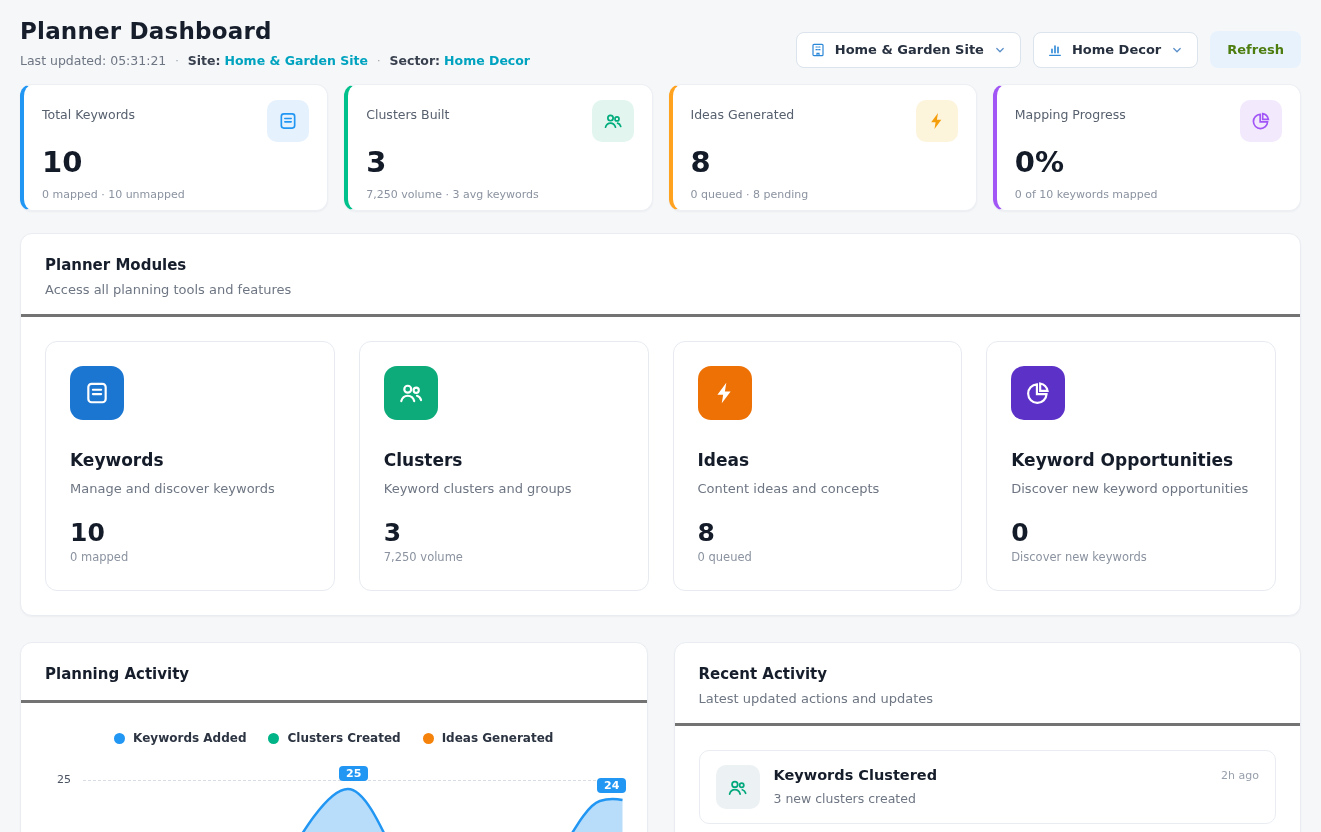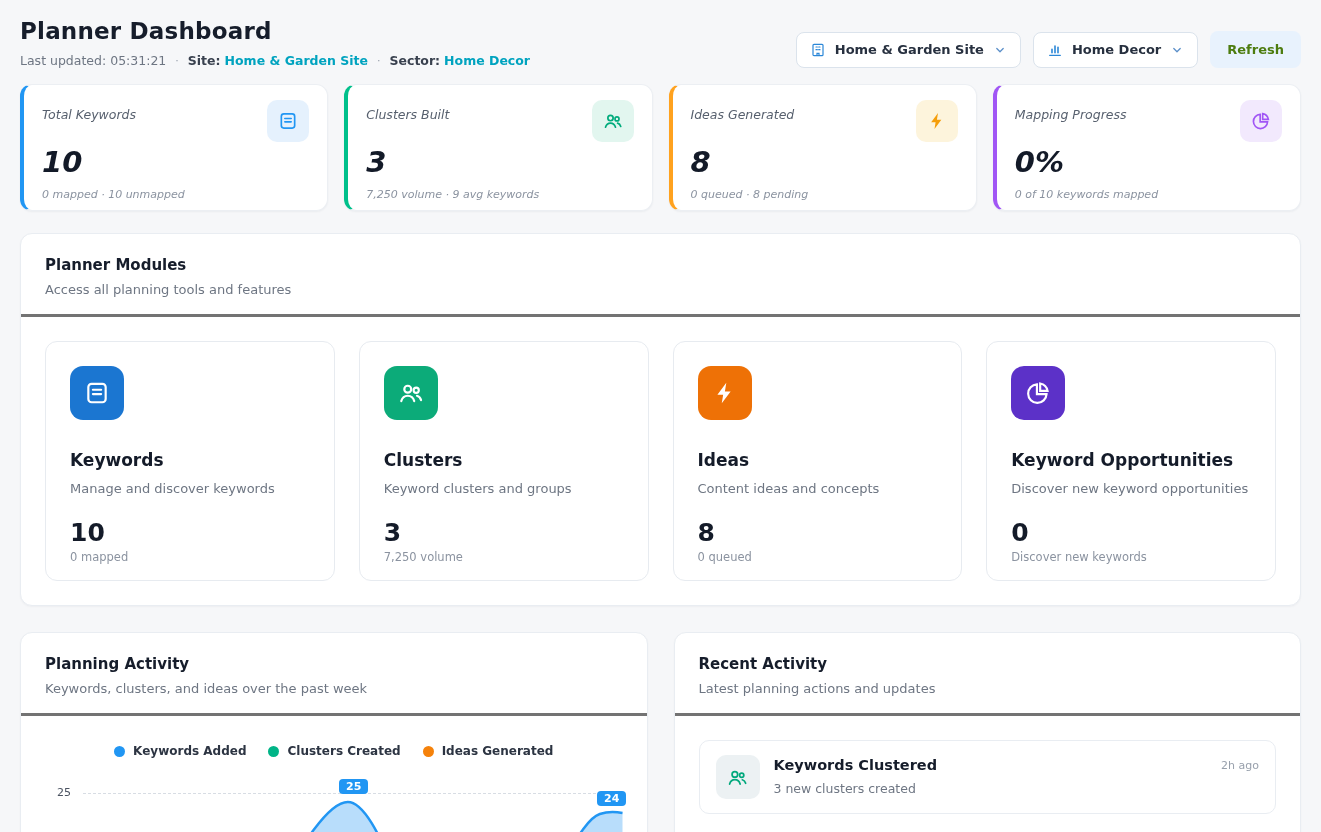"Total Keywords" .stats { font-style: italic -> none }
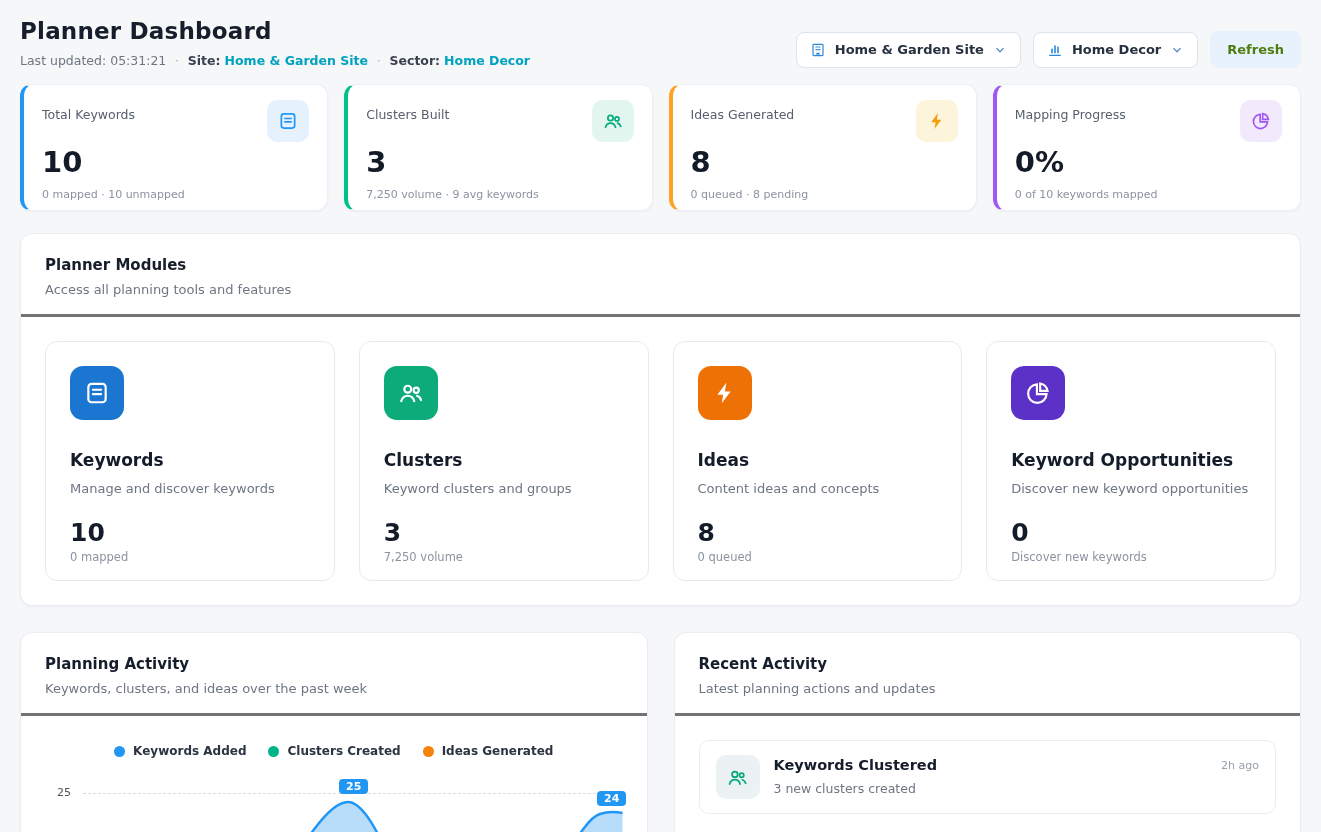"7,250 volume · 9 avg" div.stat-detail { text: 9 -> 3 }
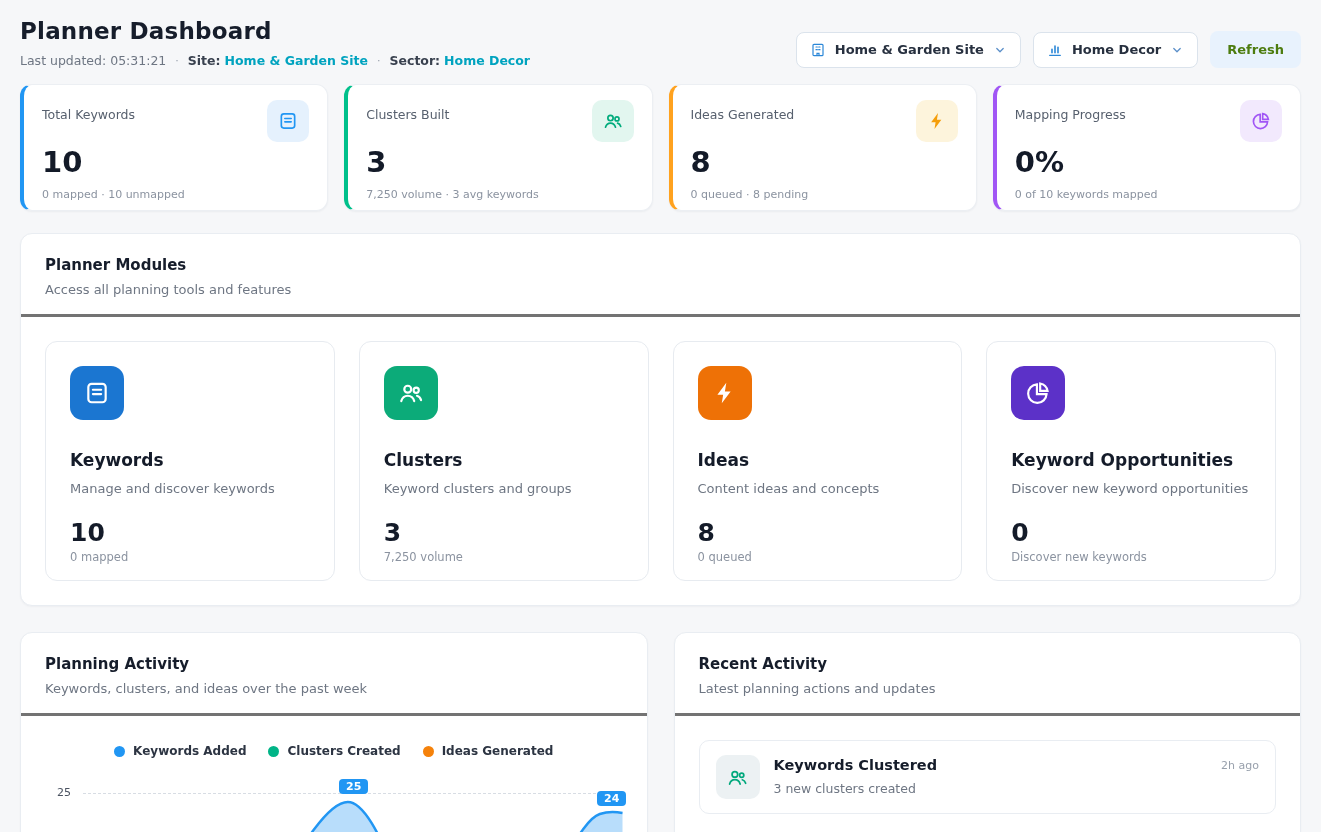"Keywords" .module-card { padding: 24px 24px 16px -> 24px 24px 26px }
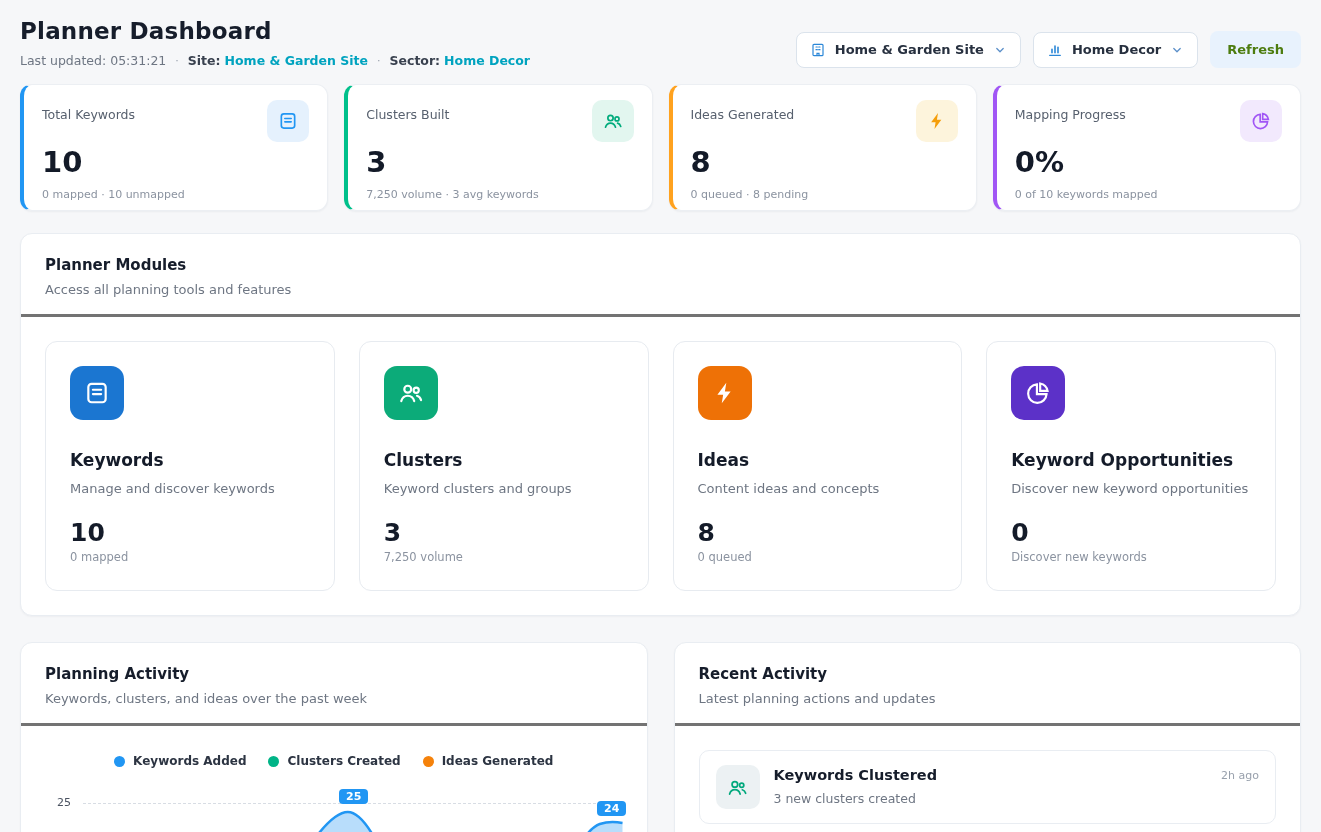"Keywords, clusters, and ideas over" div.panel-sub { html: <div>Keywords, clusters, and ideas over the past week</div> -> none }
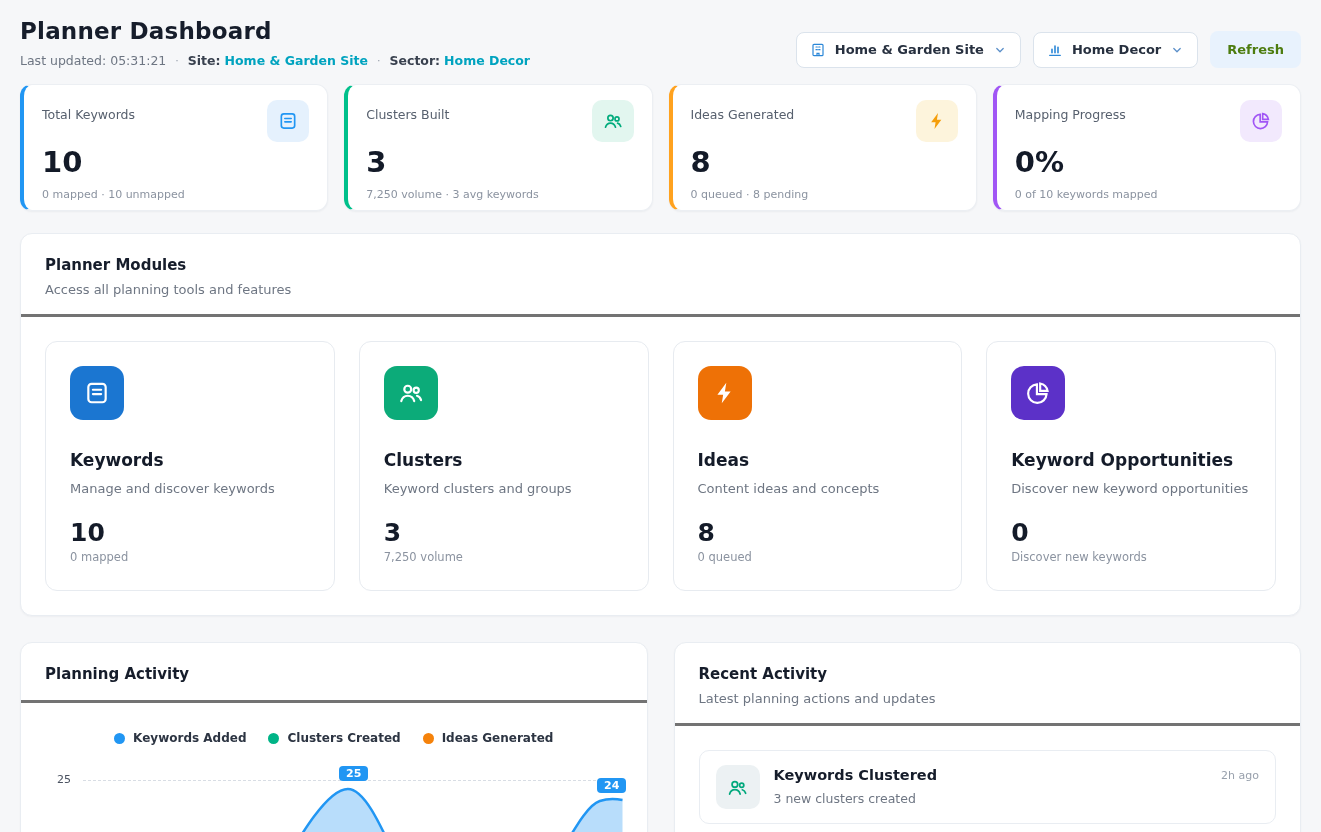"Latest planning actions and updates" div.panel-sub { text: planning -> updated }
